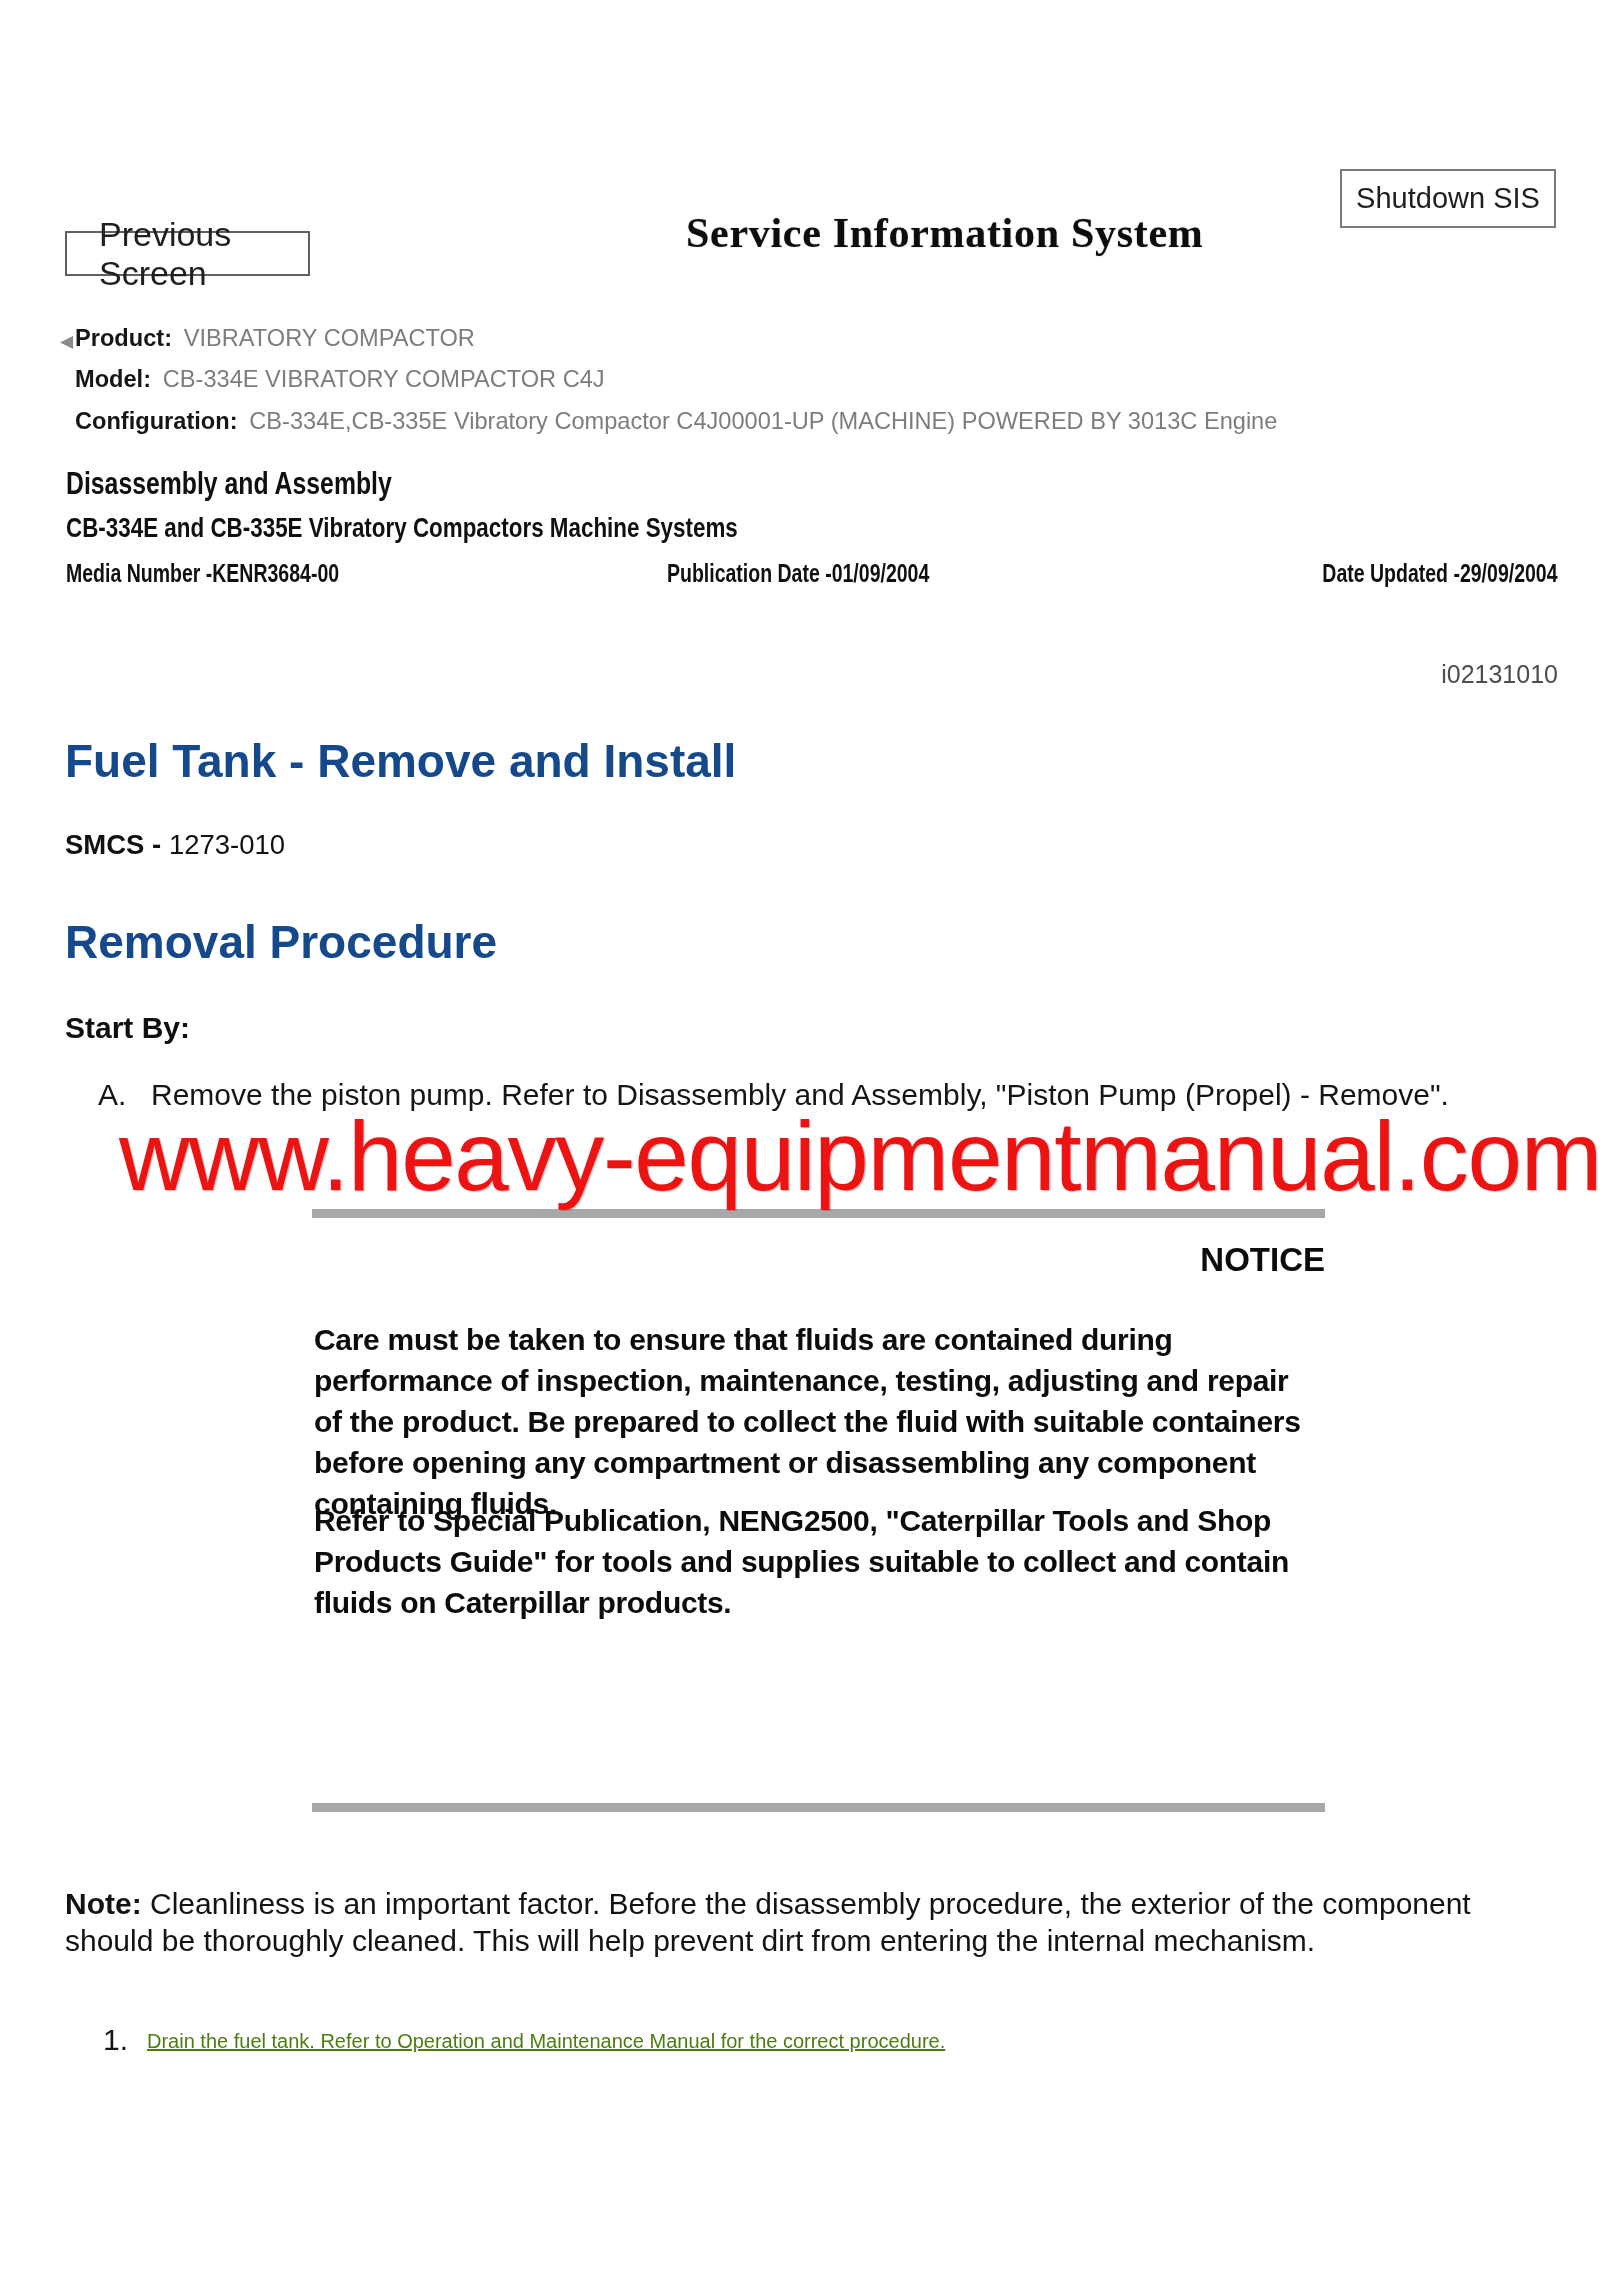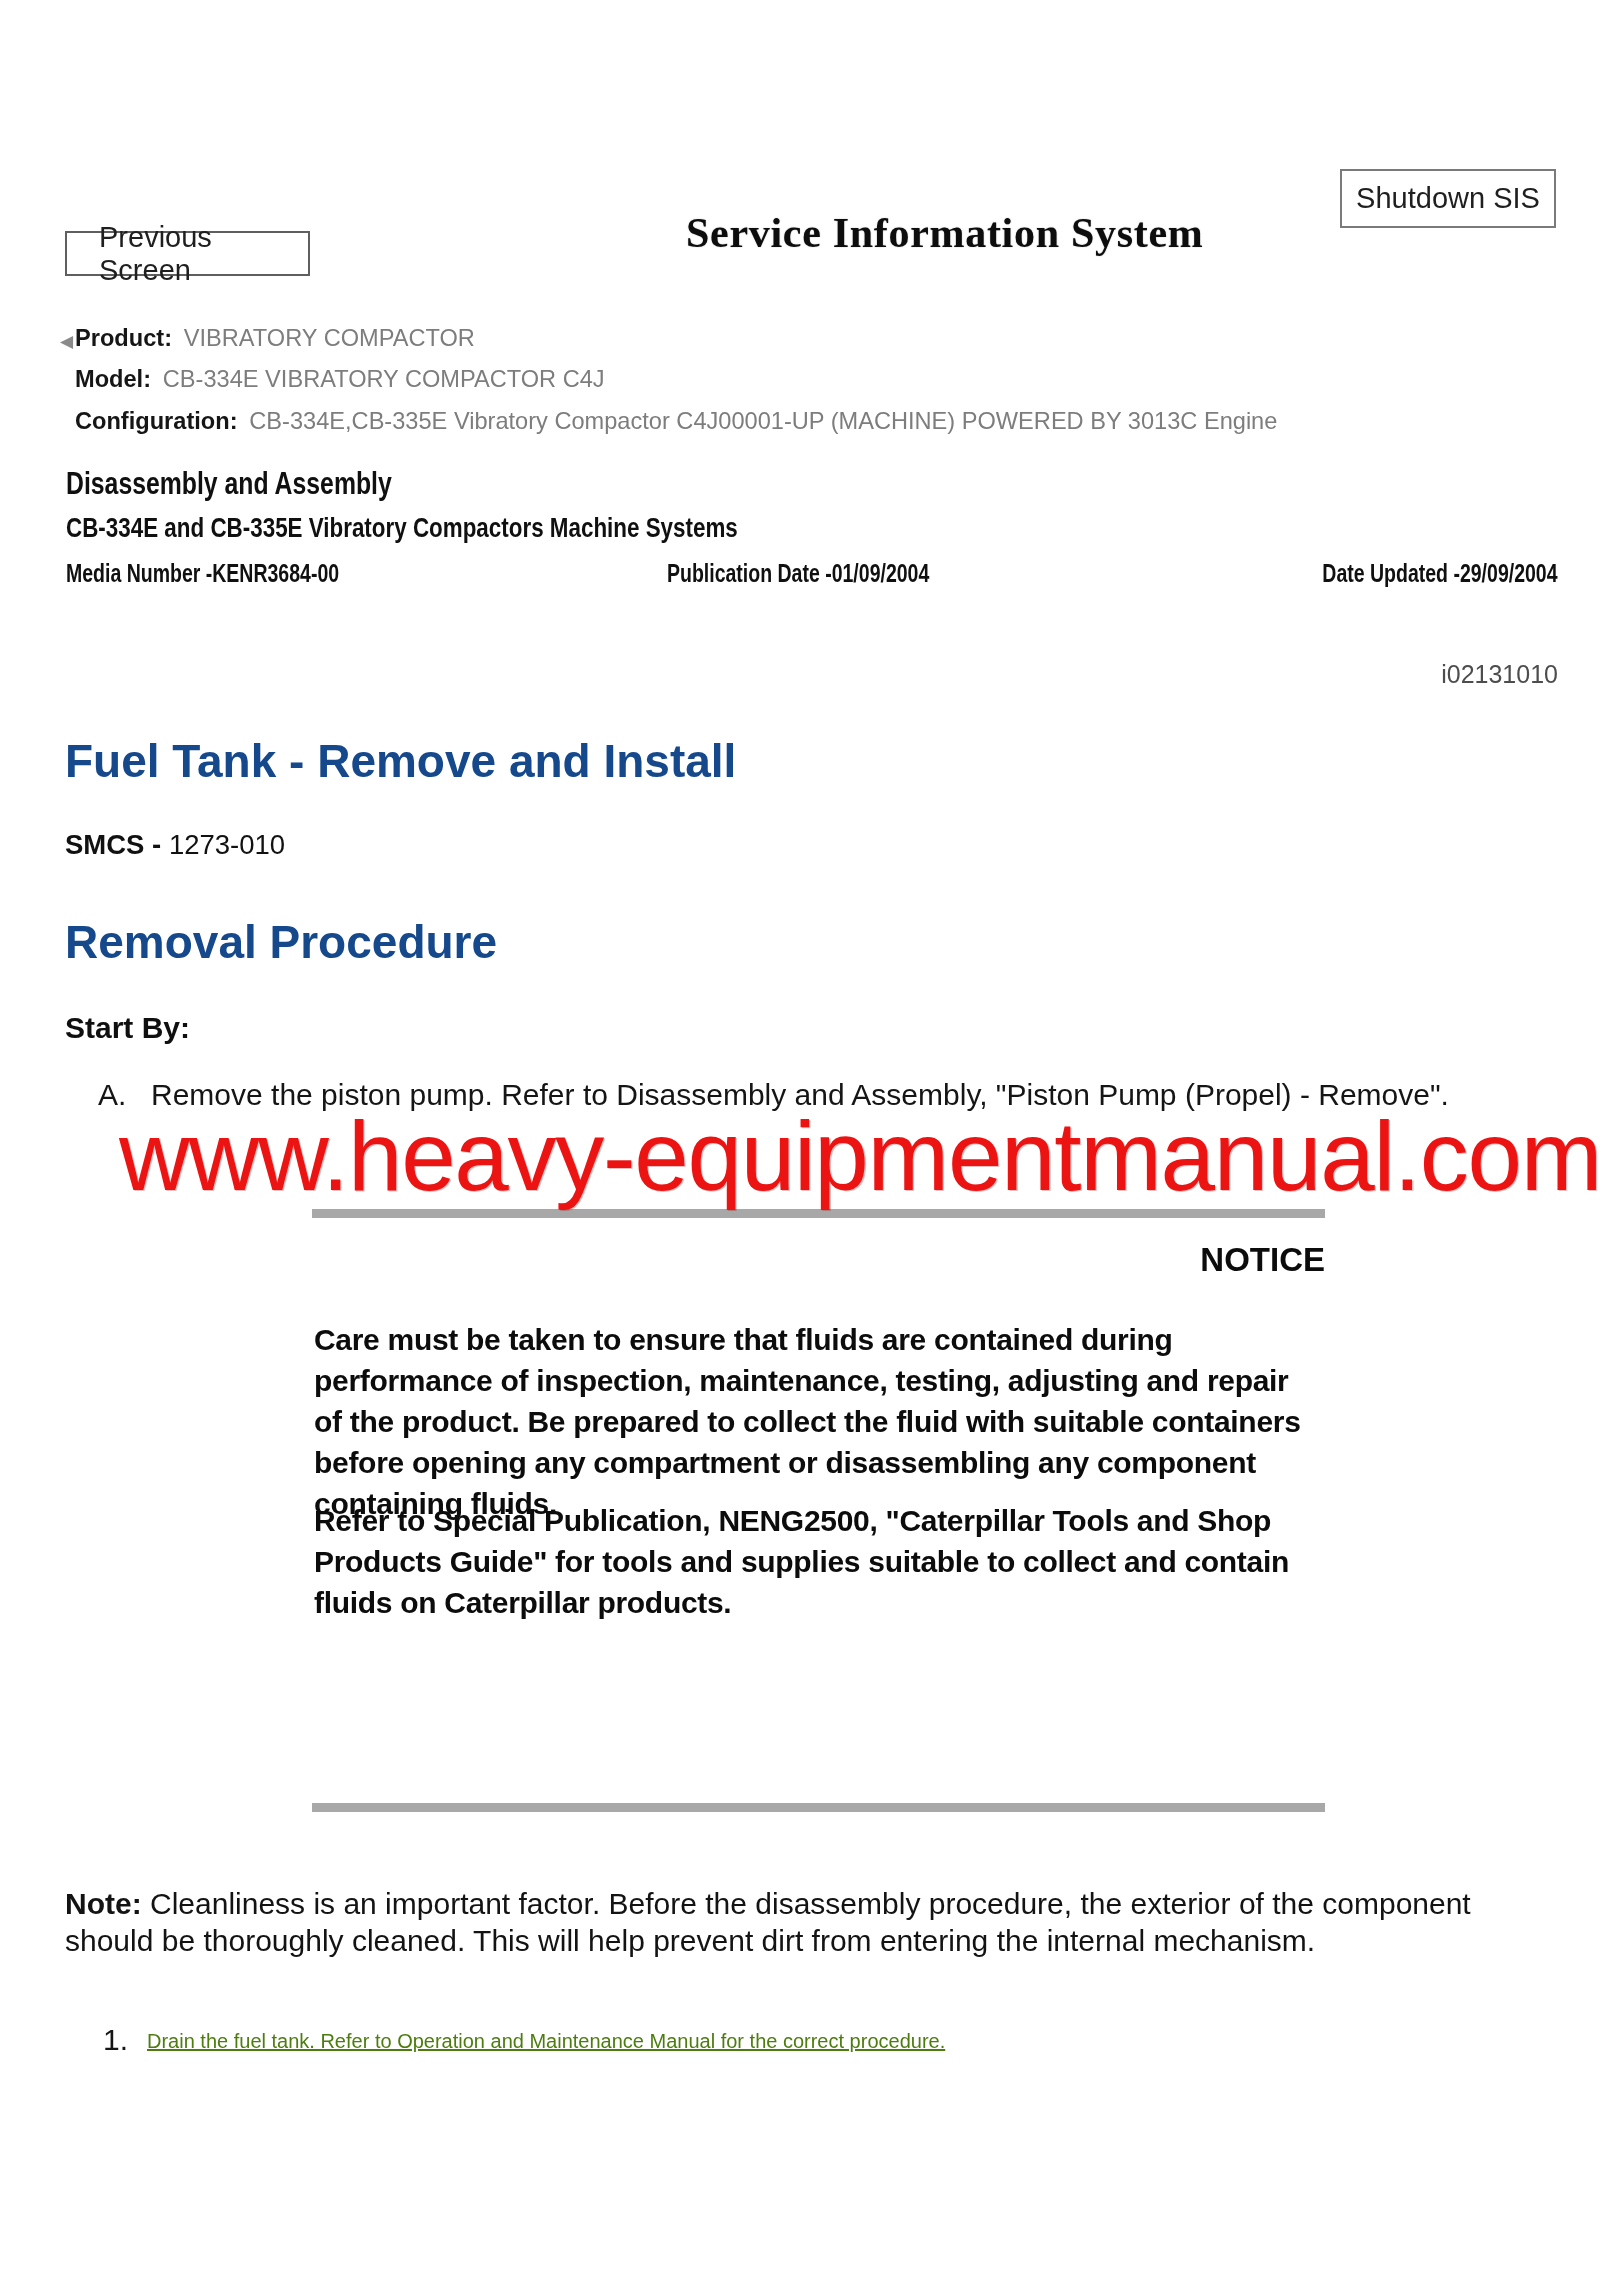"Previous Screen" .prev-btn { font-size: 29px -> 34px }
